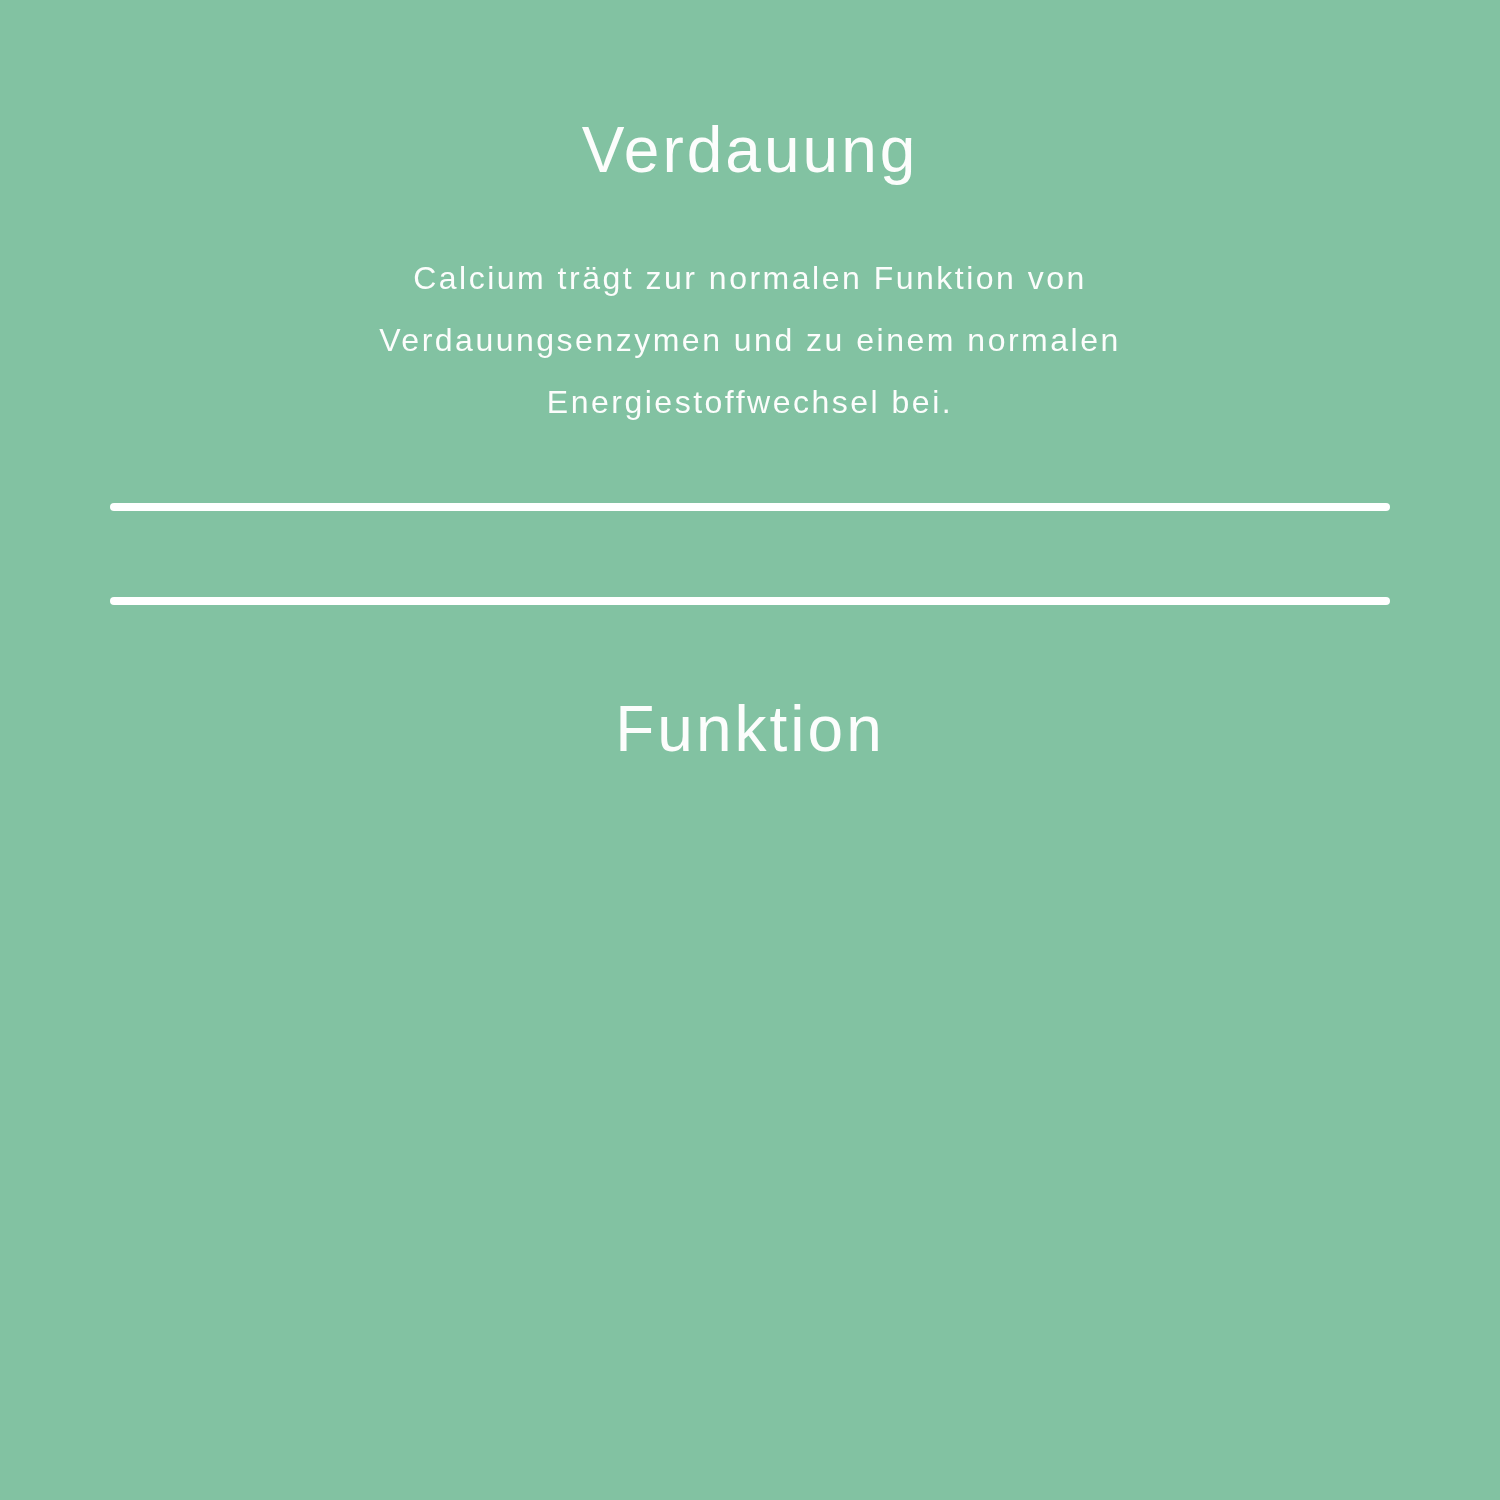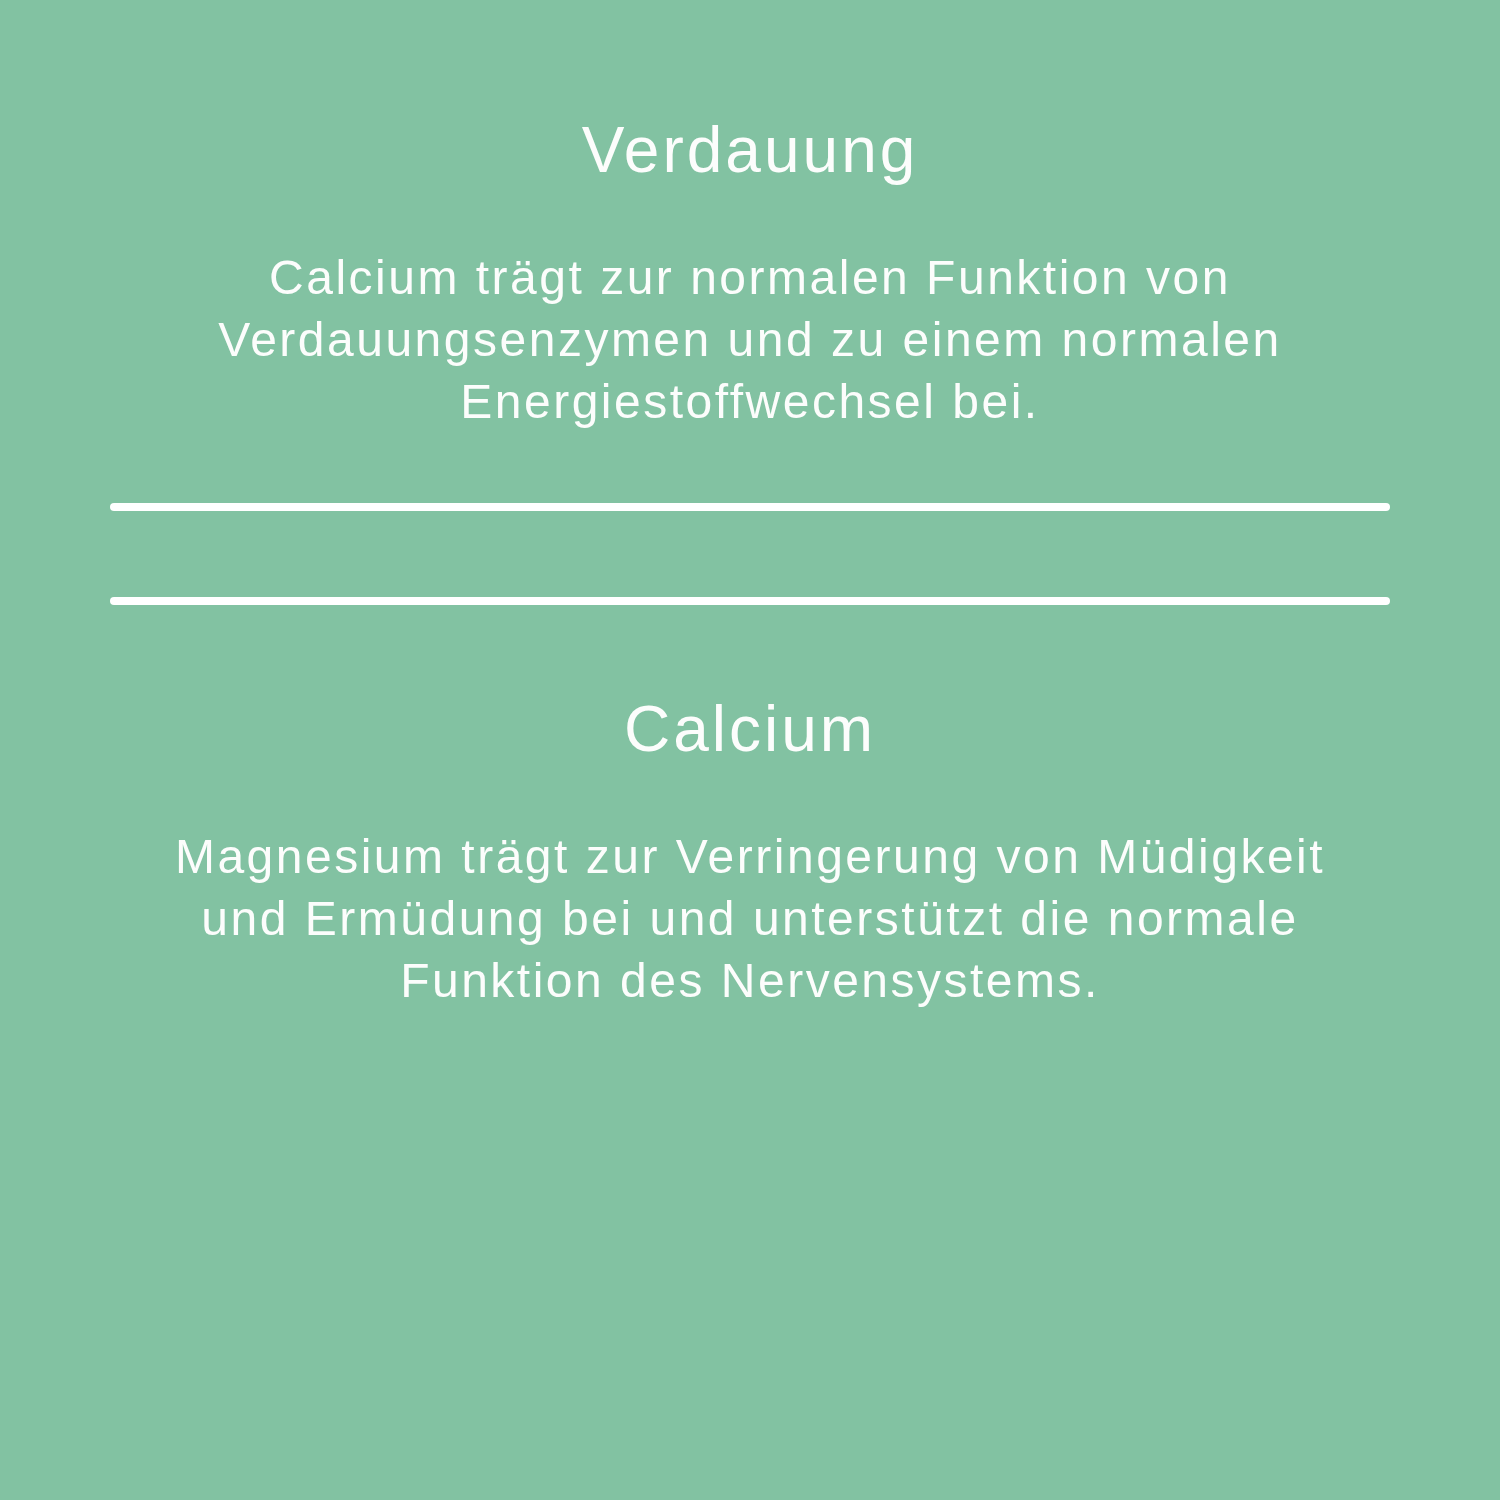"Calcium trägt zur normalen Funktion" .section-body { font-size: 48px -> 32px }
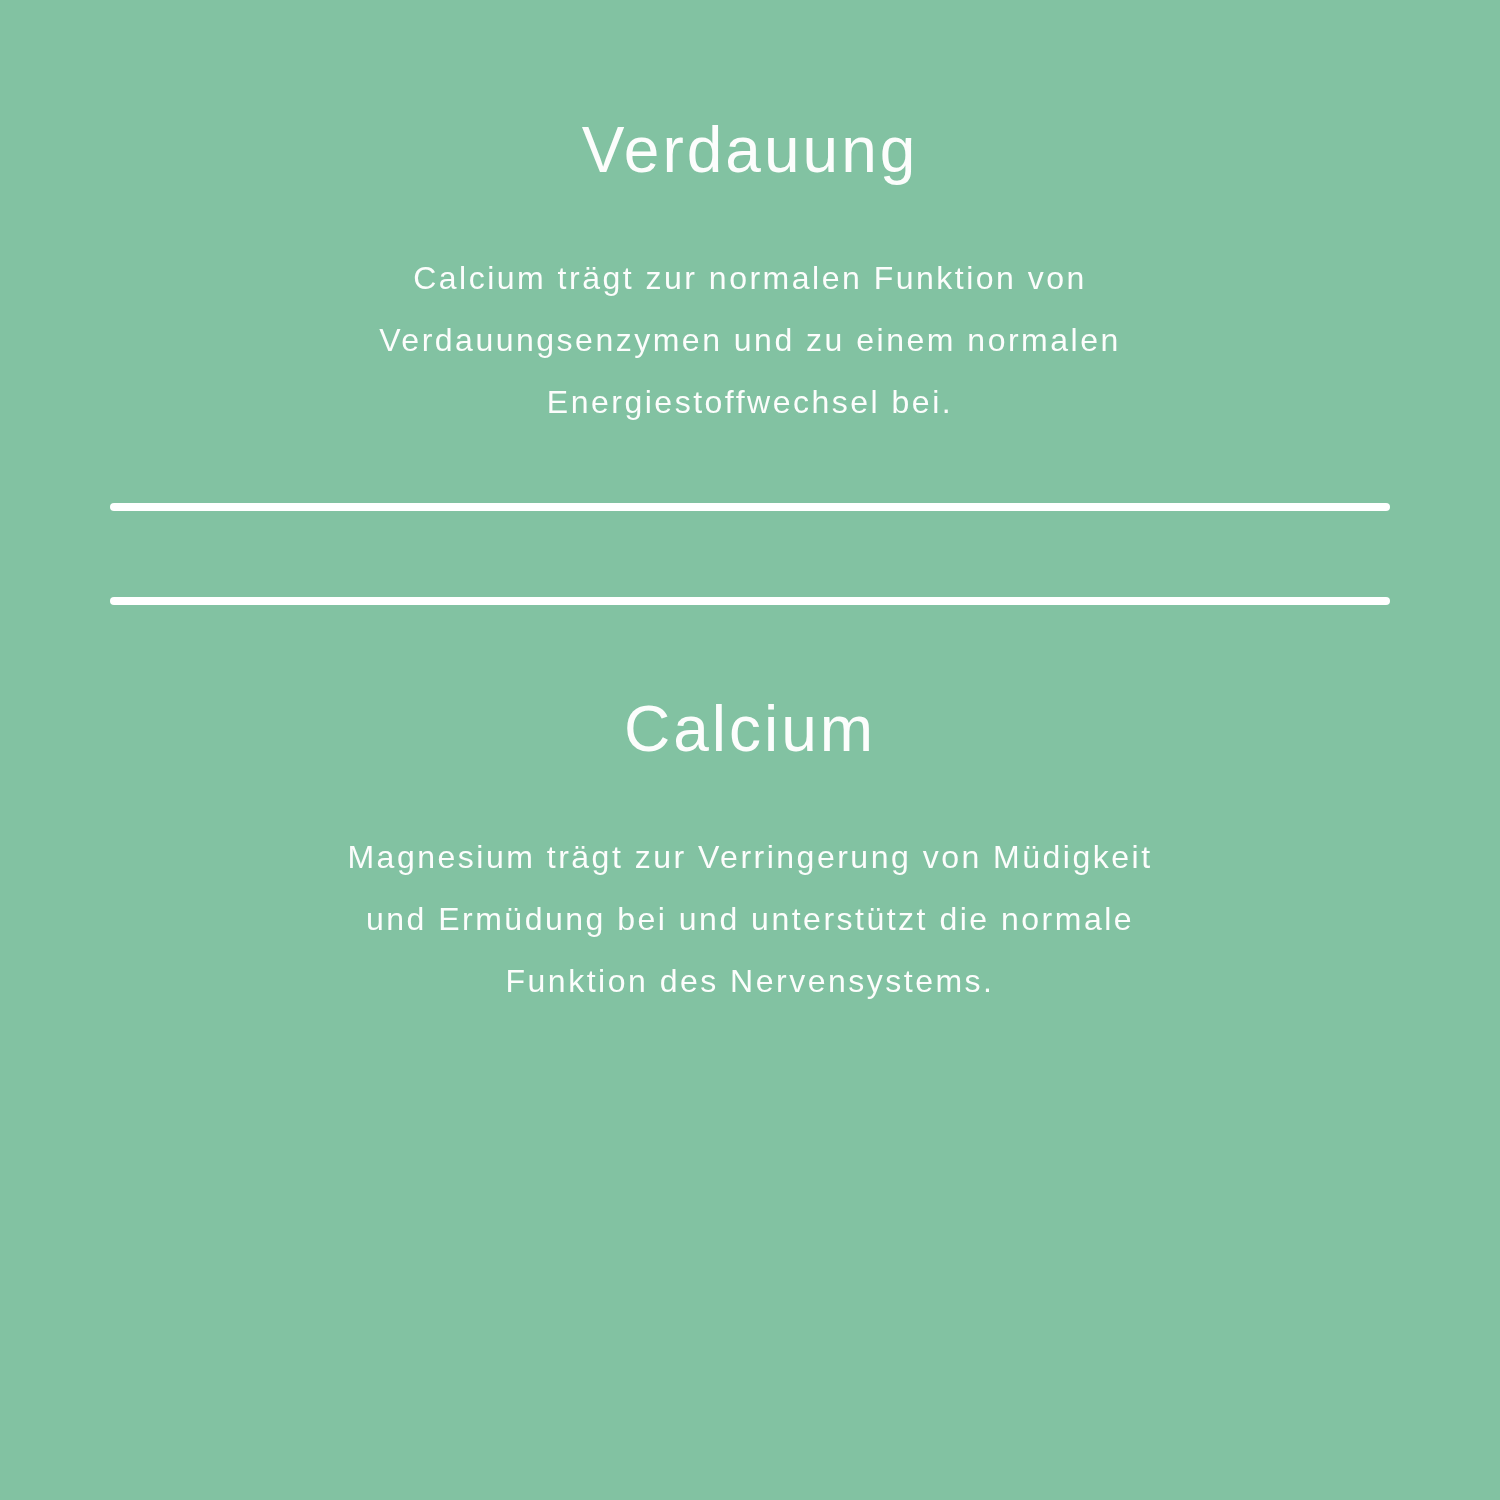"Calcium" h2.section-heading { text: Calcium -> Funktion }
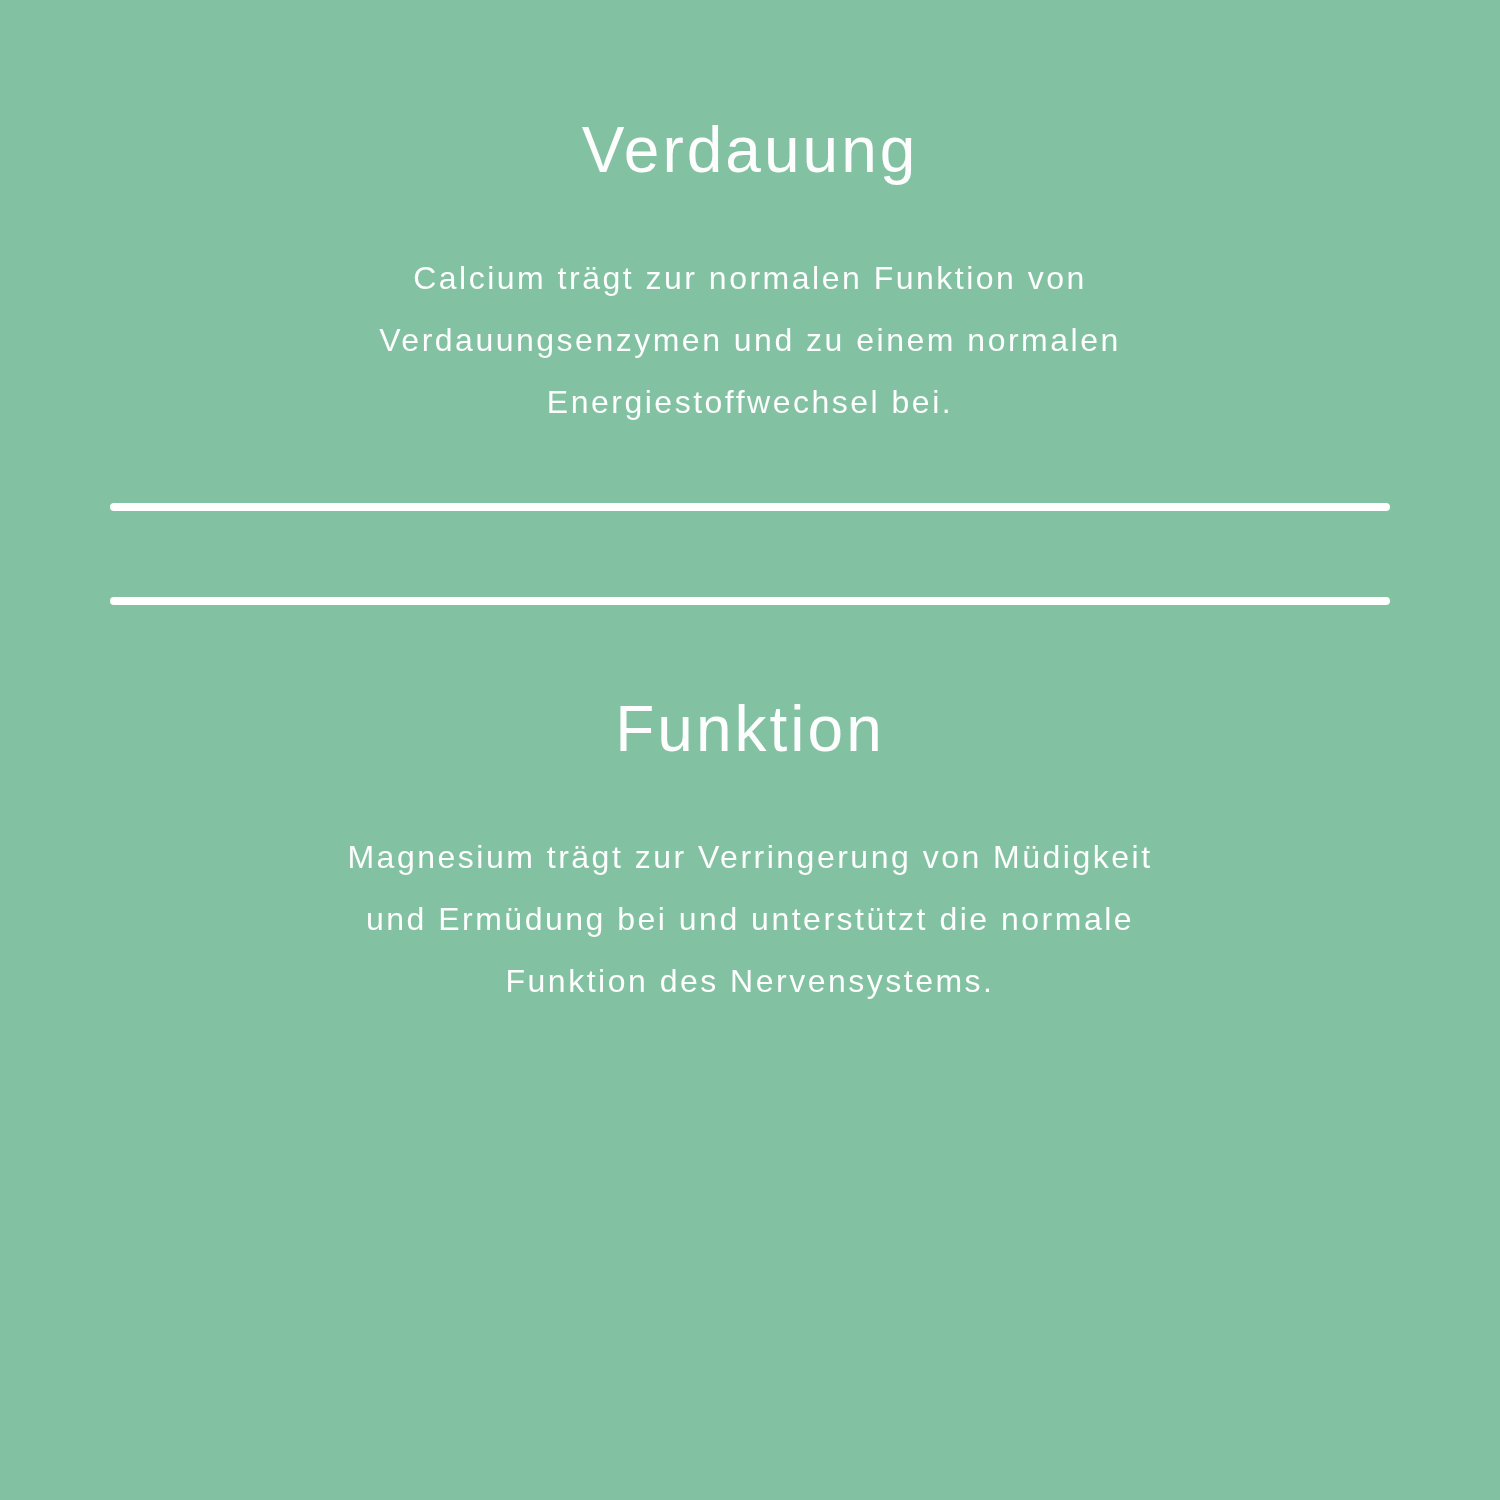"Magnesium trägt zur Verringerung von" p.section-body { html: <p>Magnesium trägt zur Verringerung von Müdigkeit und Ermüdung bei und unterstützt die normale Funktion des Nervensystems.</p> -> none }
